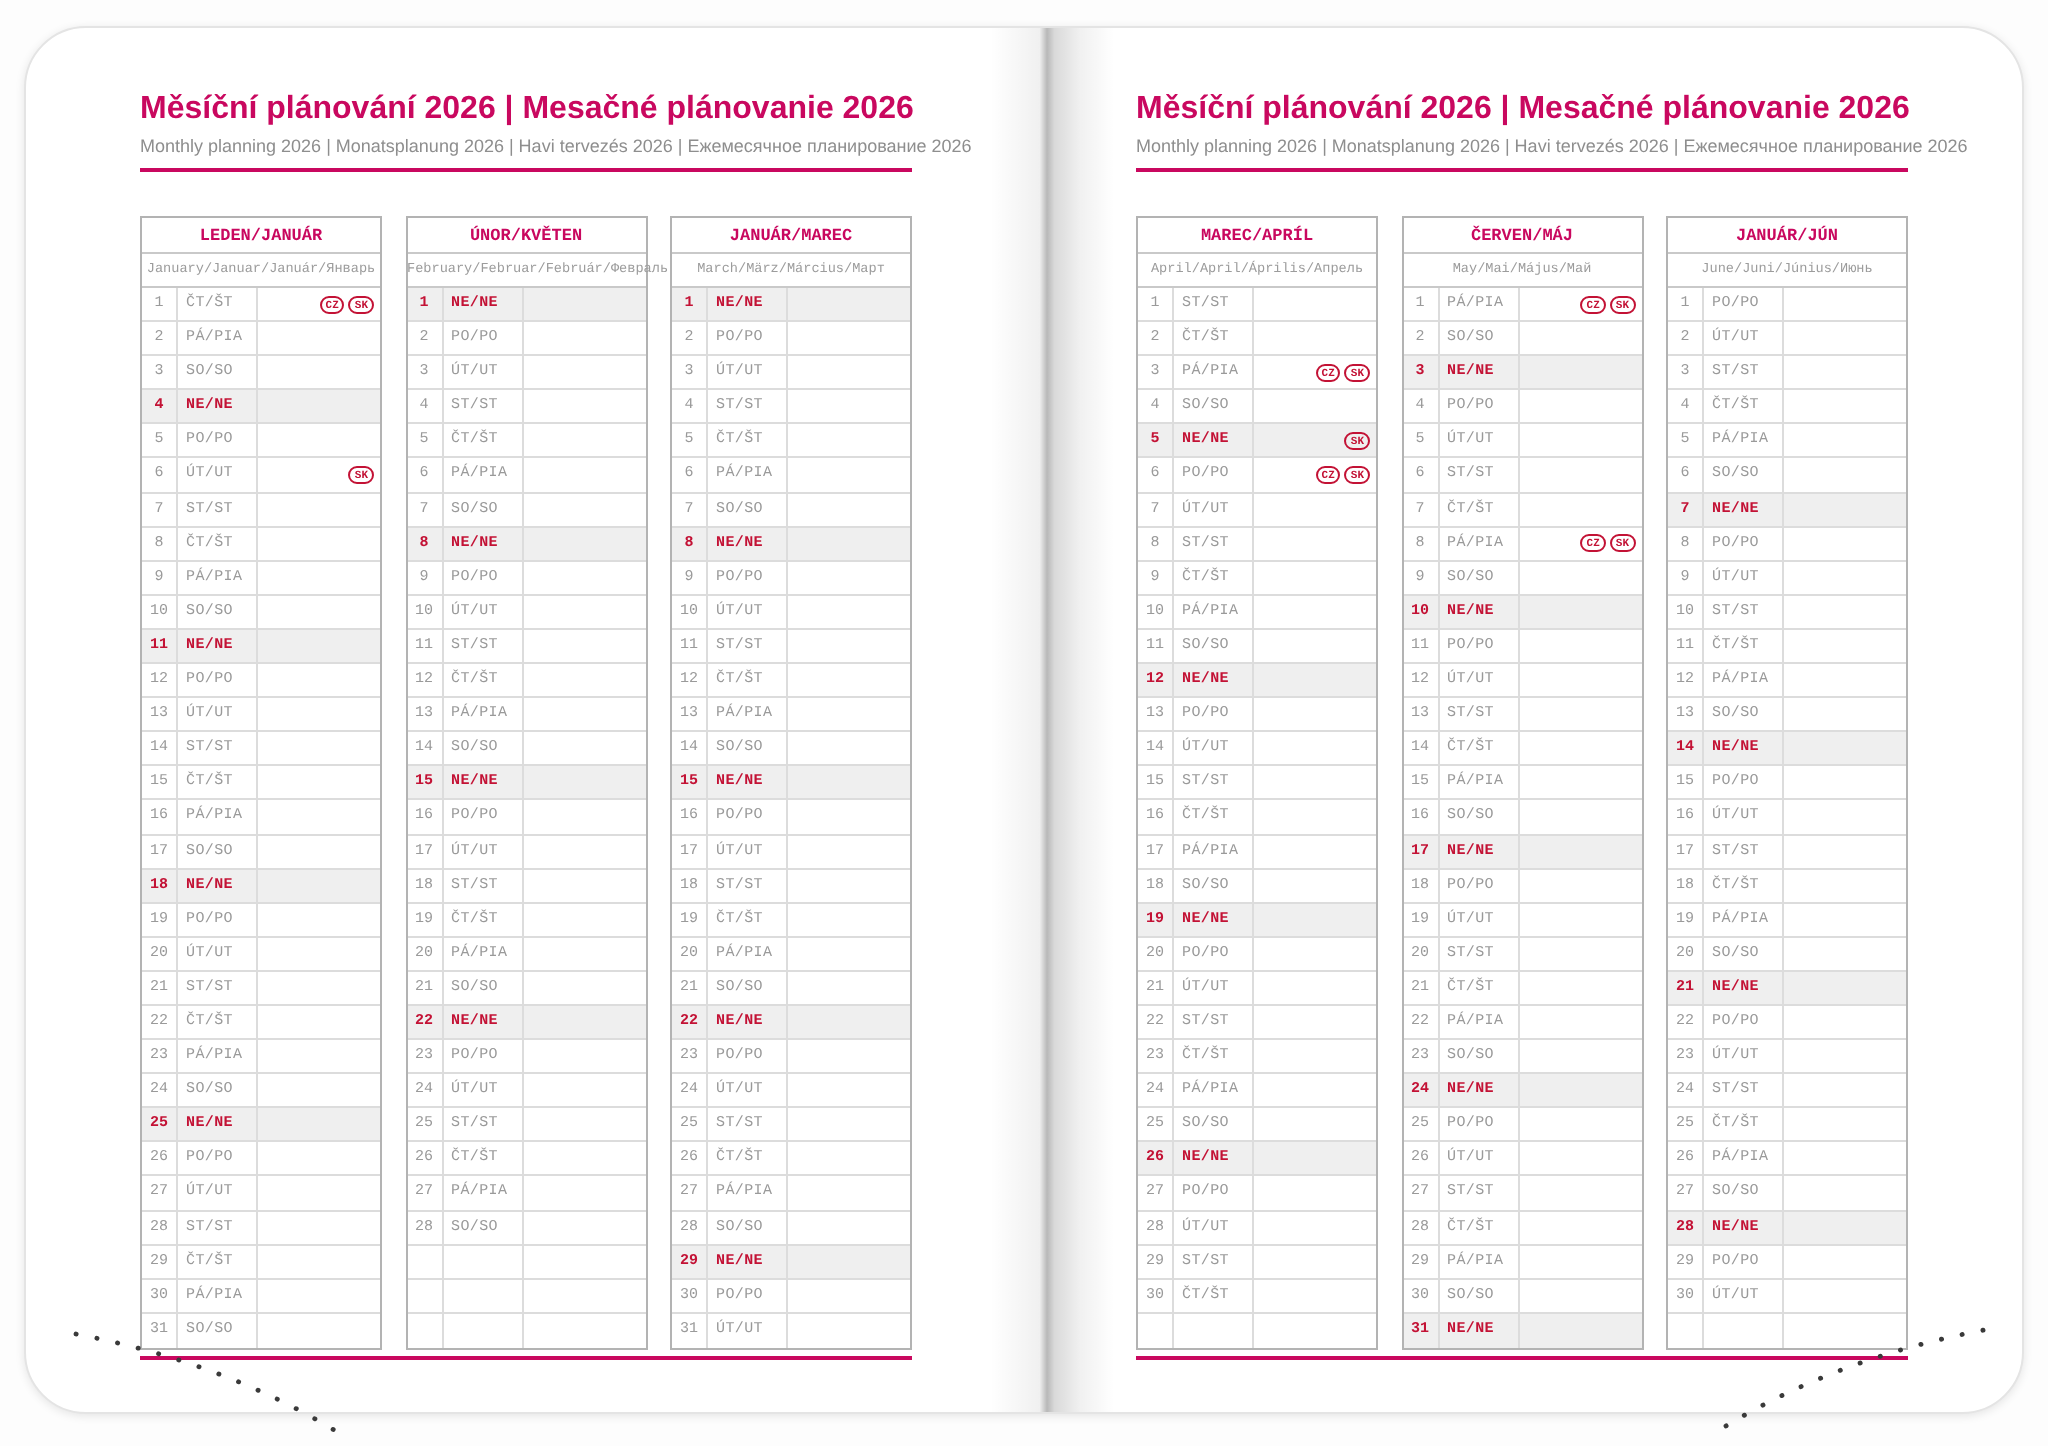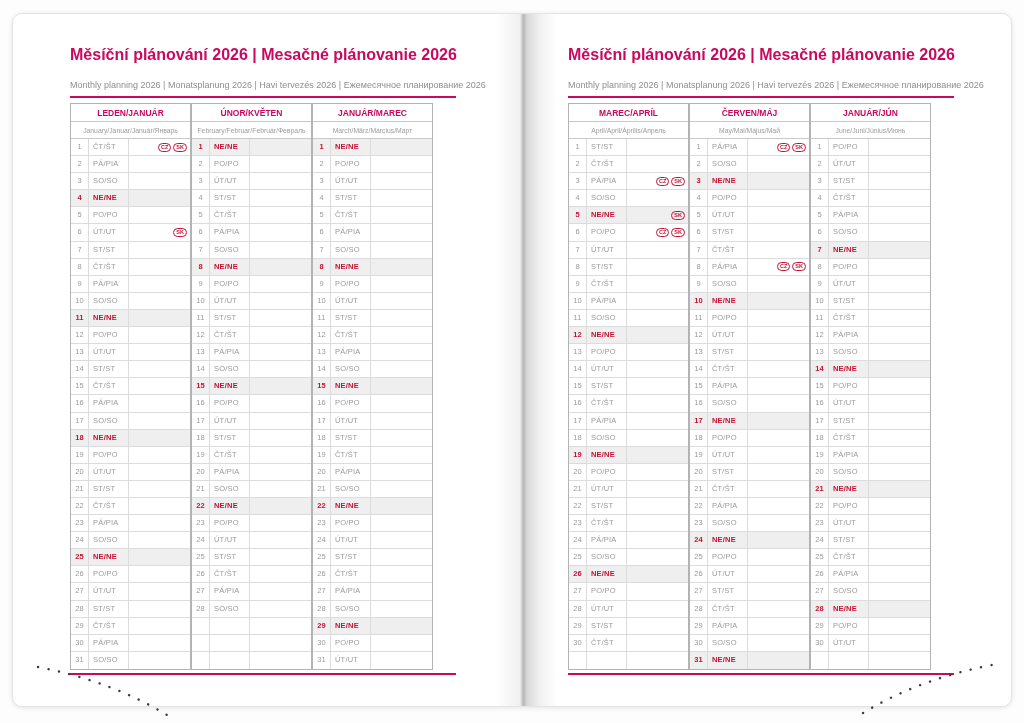"Měsíční plánování 2026 | Mesačné" .sheet { border-radius: 10px -> 31px }
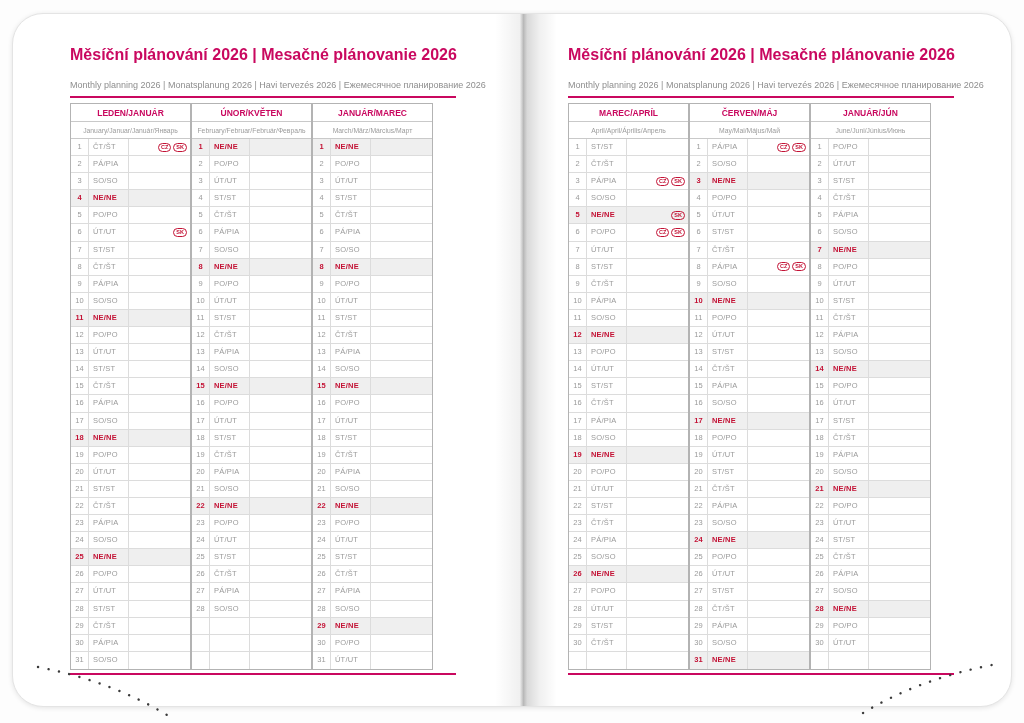"Monthly planning 2026 | Monatsplanung" .psub { margin-top: 16px -> 4px }
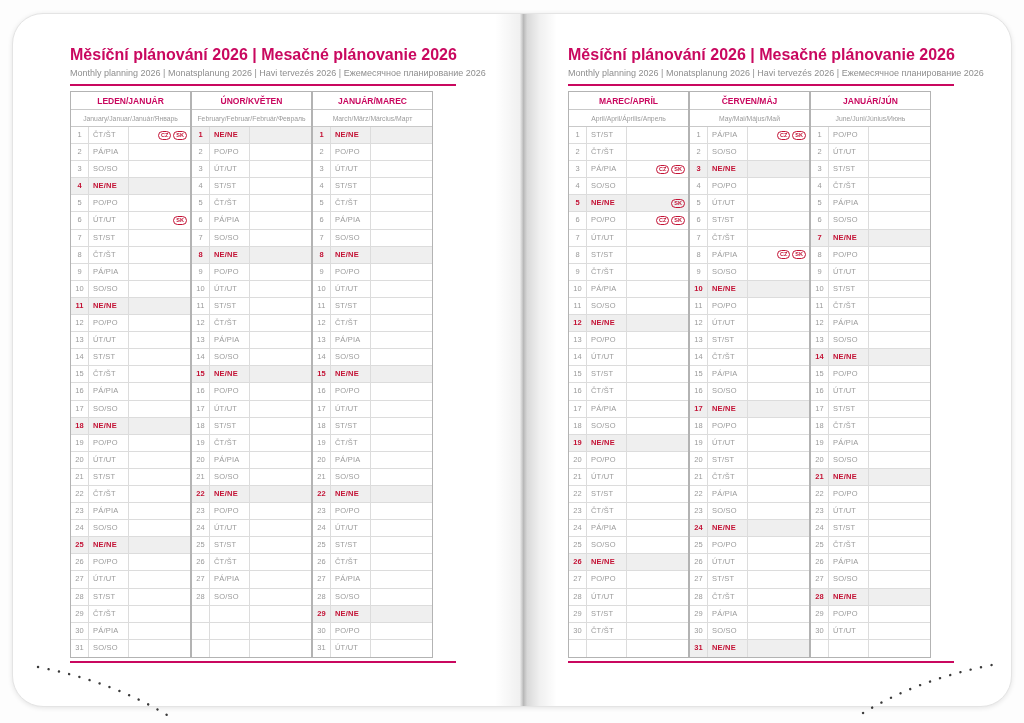"LEDEN/JANUÁR" .months { font-family: none -> Liberation Mono, monospace; justify-content: none -> space-between; margin-top: 5px -> 22px }
